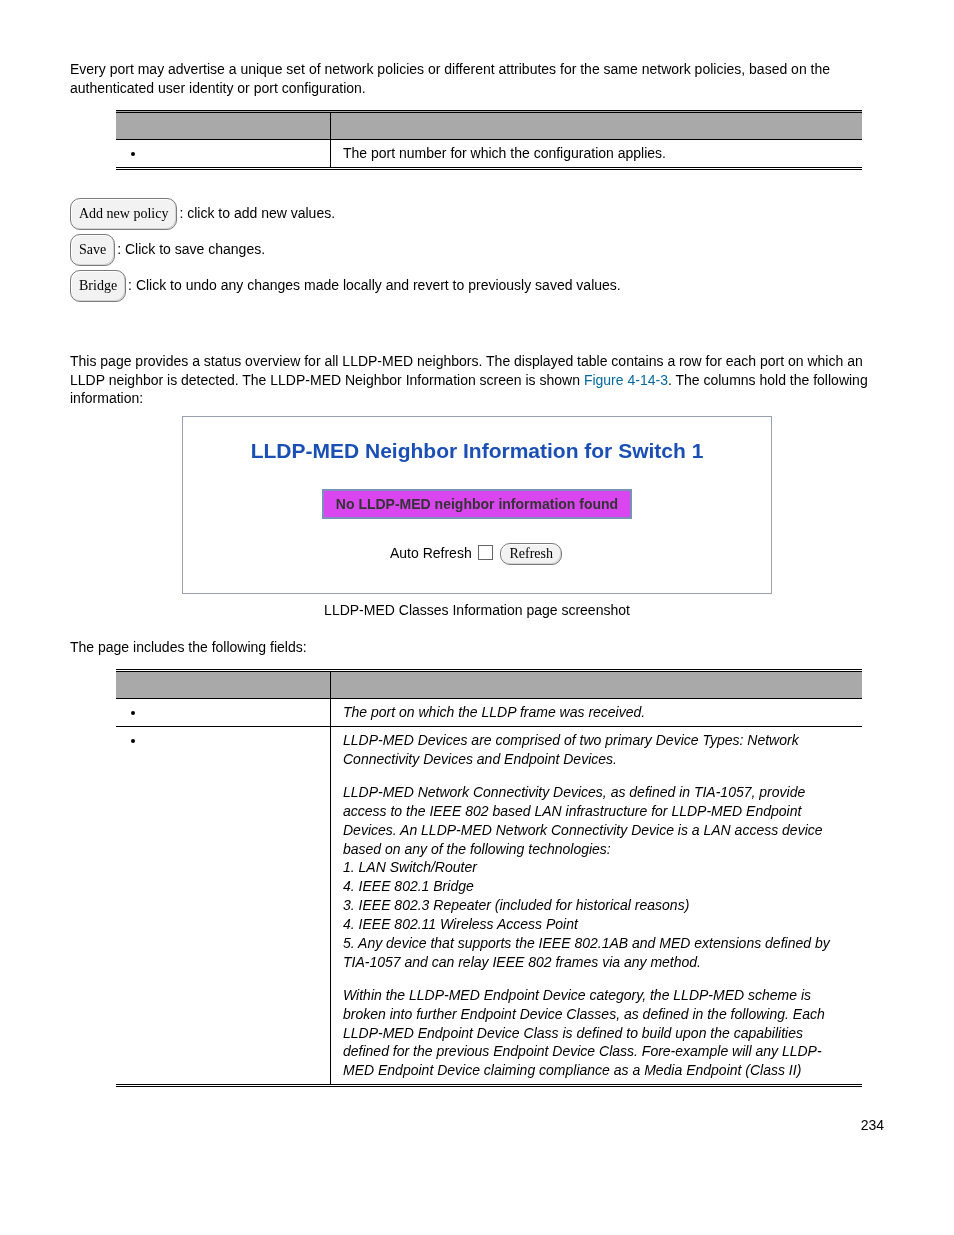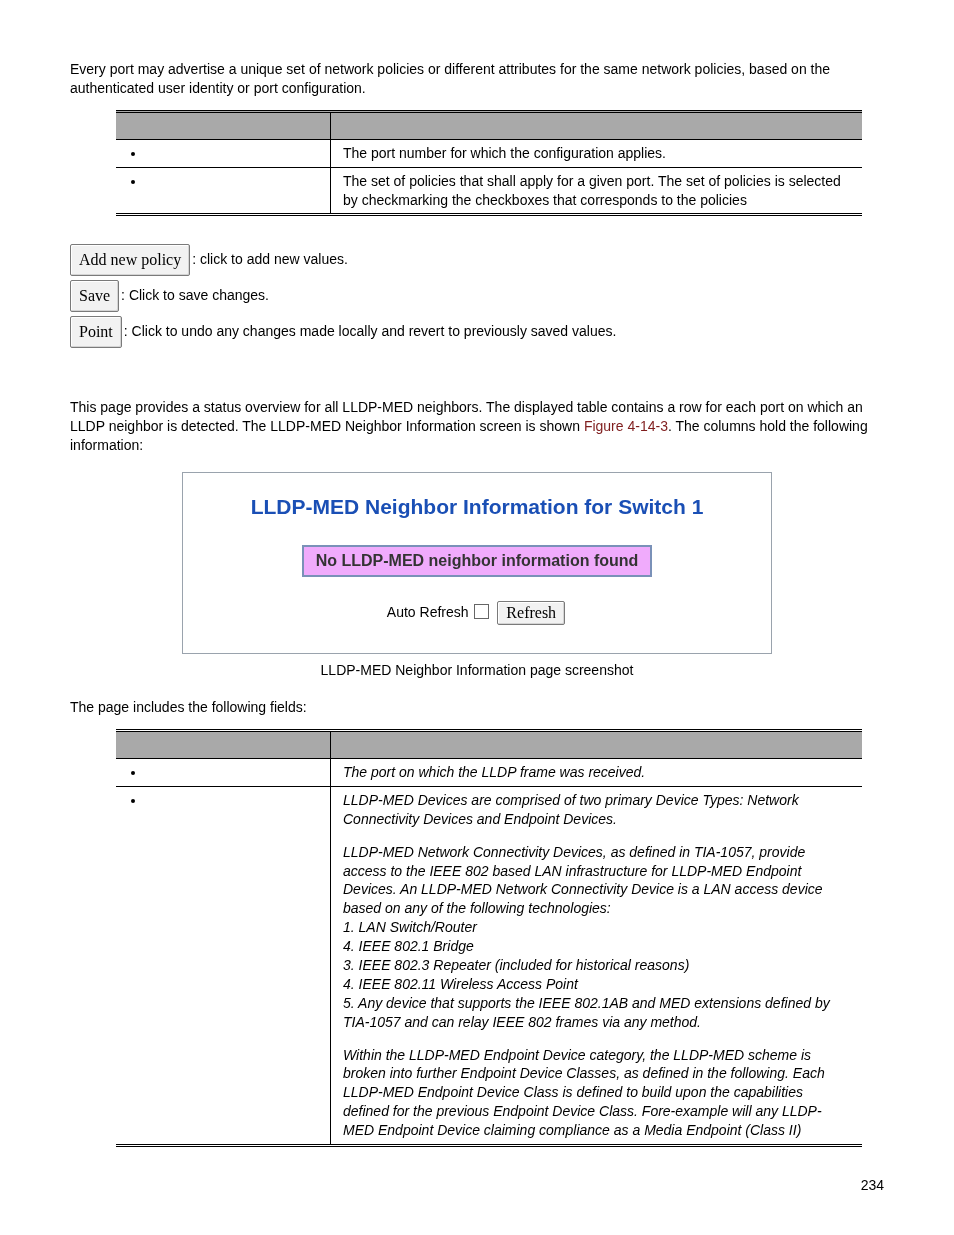"The set of policies that" tr.body { html: <tr> <td> <ul> <li></li> </ul> </td> <td>The set of policies that shall apply for a given port. The set of policies is selected by checkmarking the checkboxes that corresponds to the policies</td> </tr> -> none }
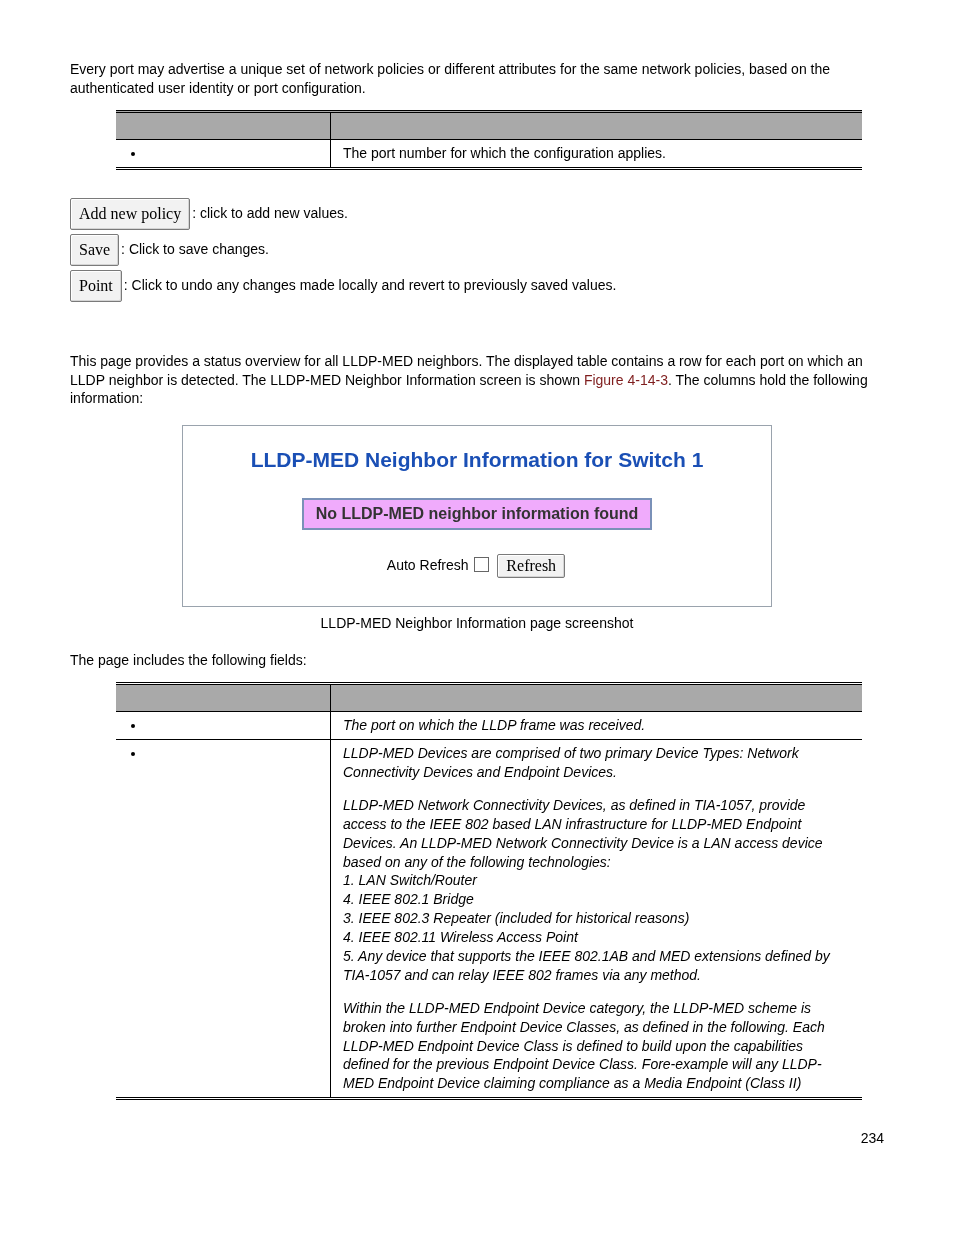"Add new policy" .uibtn { border-radius: 2px -> 10px; font-size: 16px -> 14px }
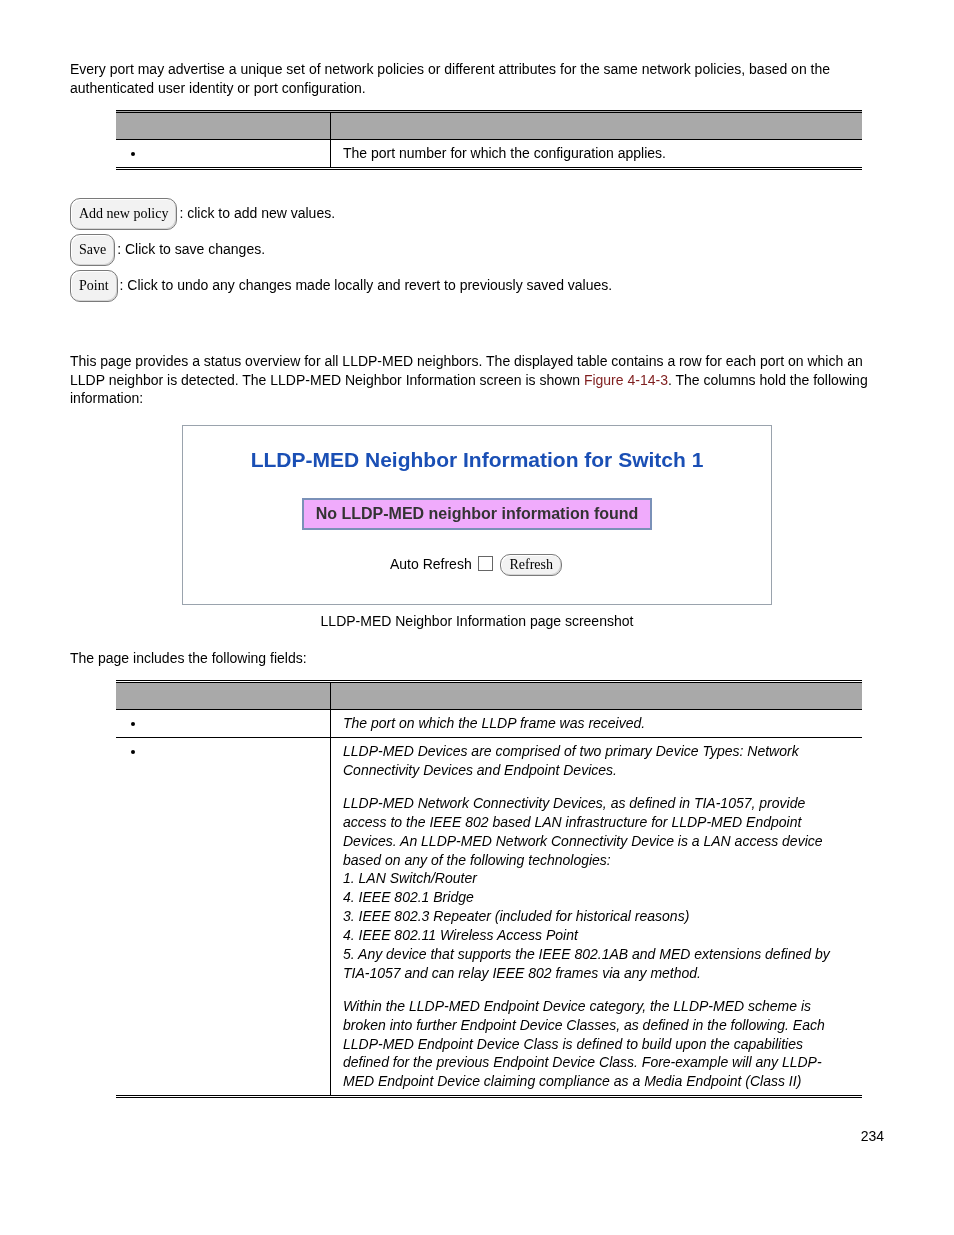"Point" span.uibtn { text: Point -> Bridge }
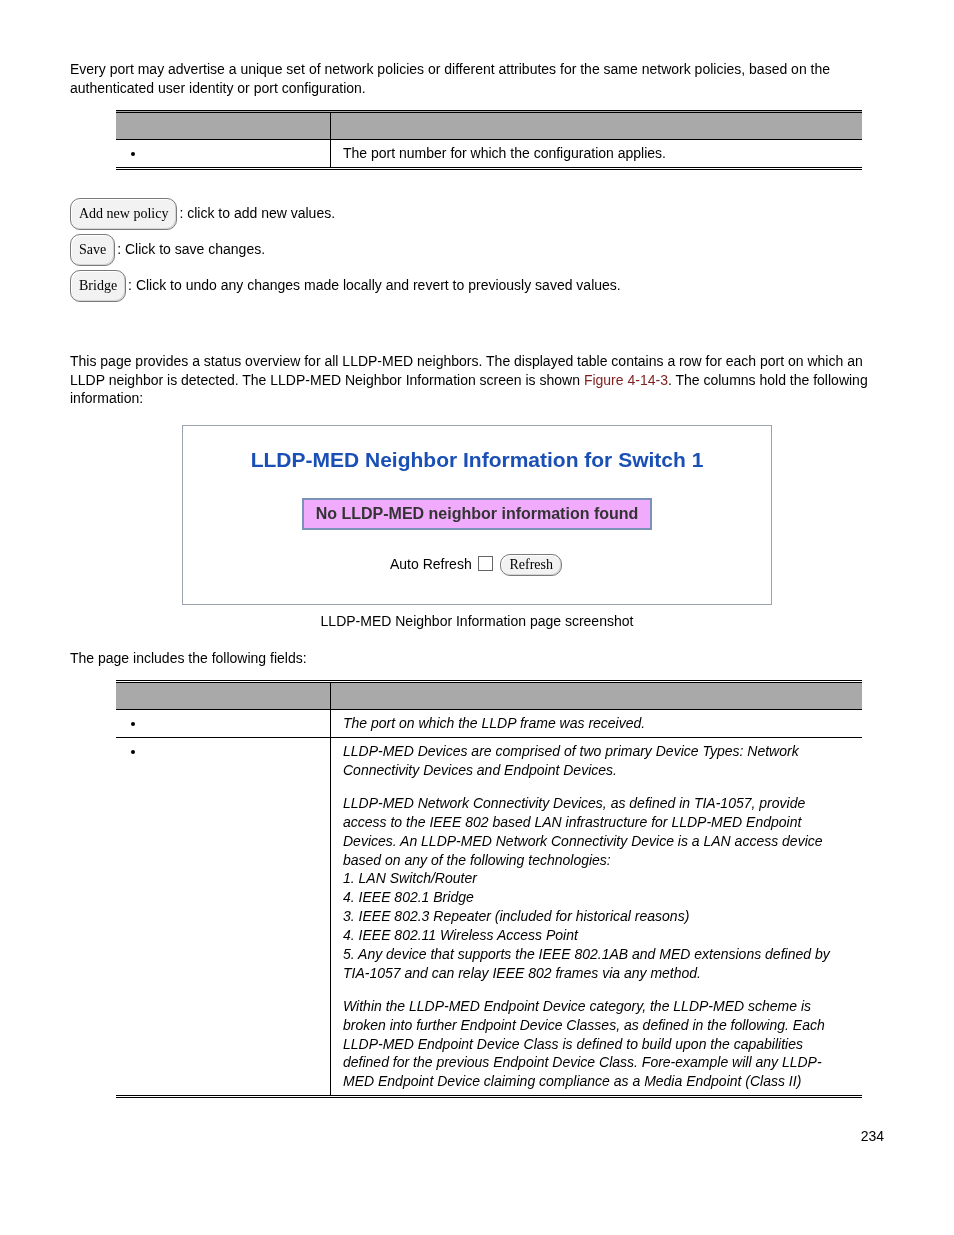"Figure 4-14-3" .figref { color: #7f1d1d -> #0369a1 }
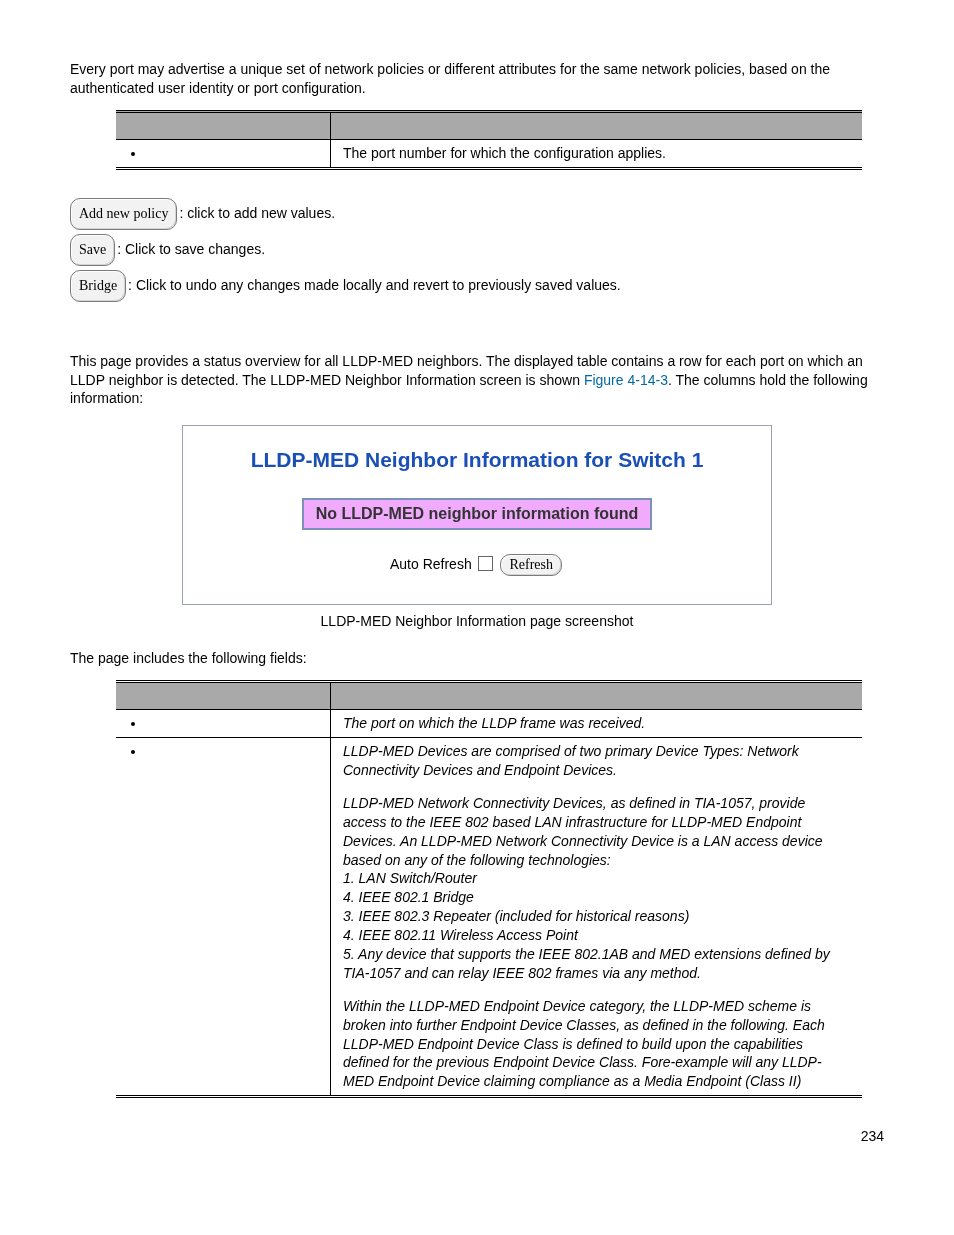"LLDP-MED Neighbor Information for Switch" .figbox { margin: 17px auto 6px auto -> 8px auto 6px auto }
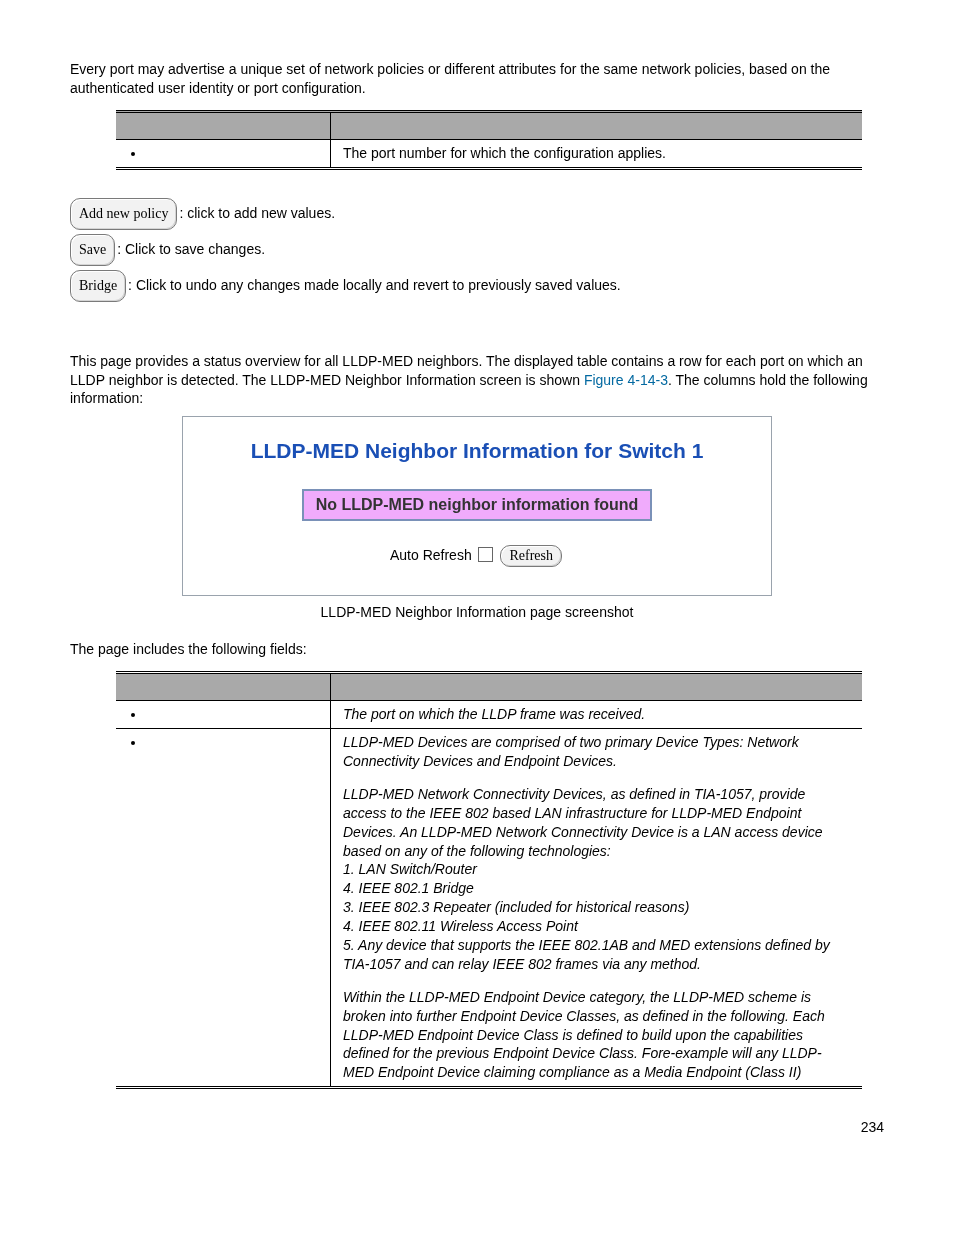"No LLDP-MED neighbor information found" .msgbox { background: #f0abfc -> #d946ef; font-size: 16px -> 14px }
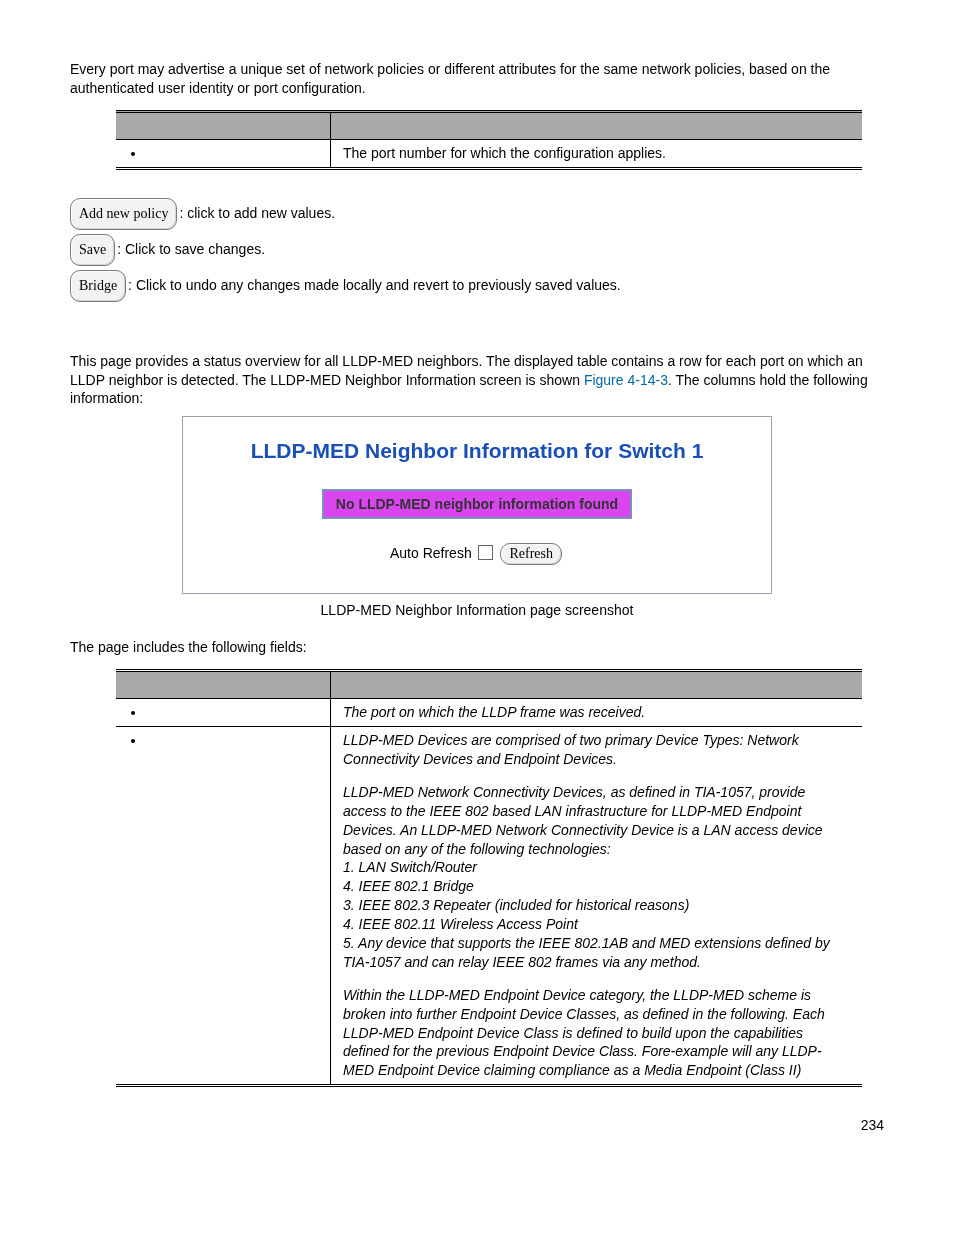"LLDP-MED Neighbor Information page" div.caption { text: Neighbor -> Classes }
